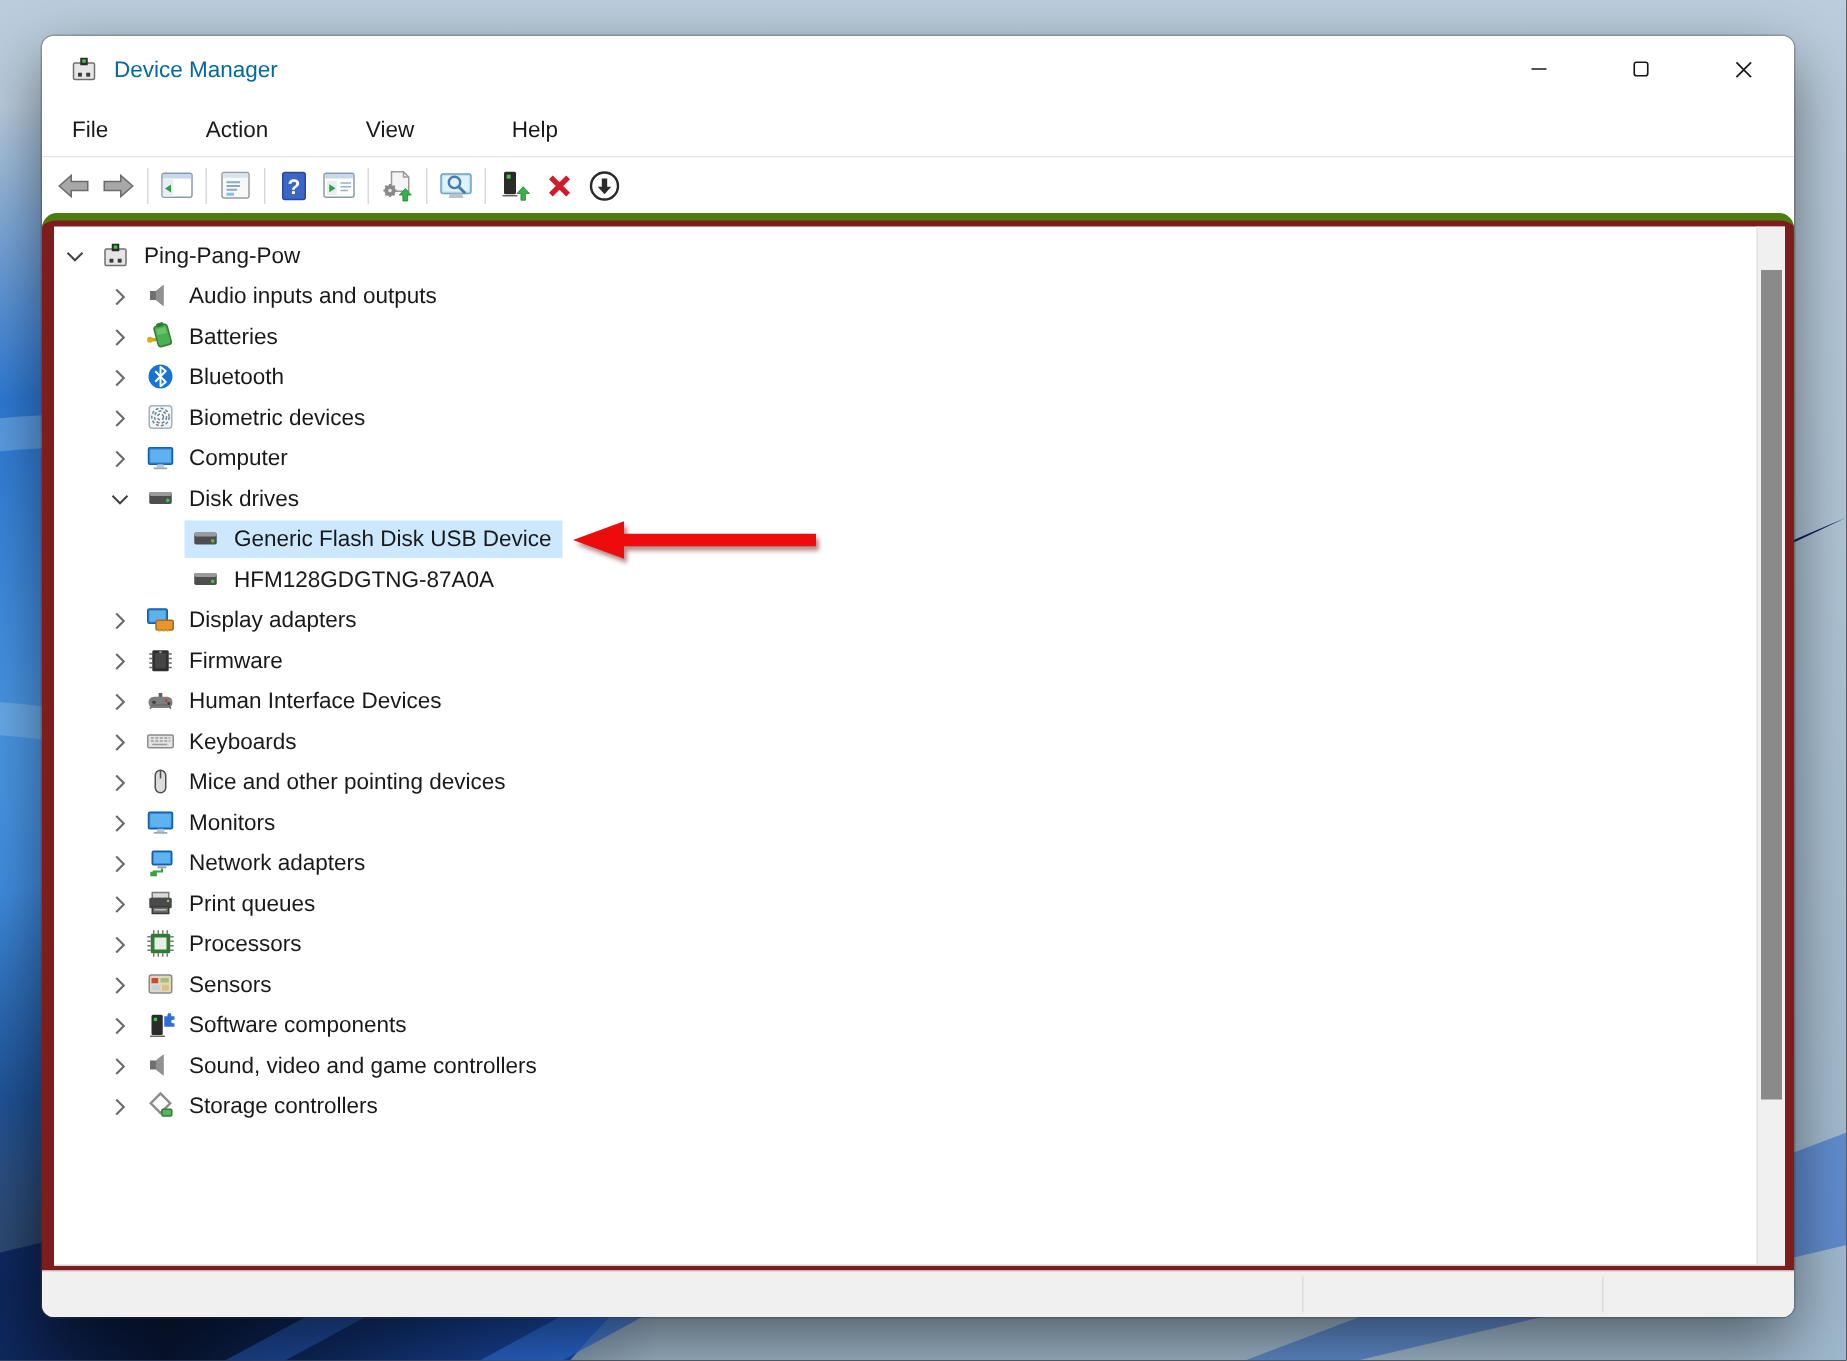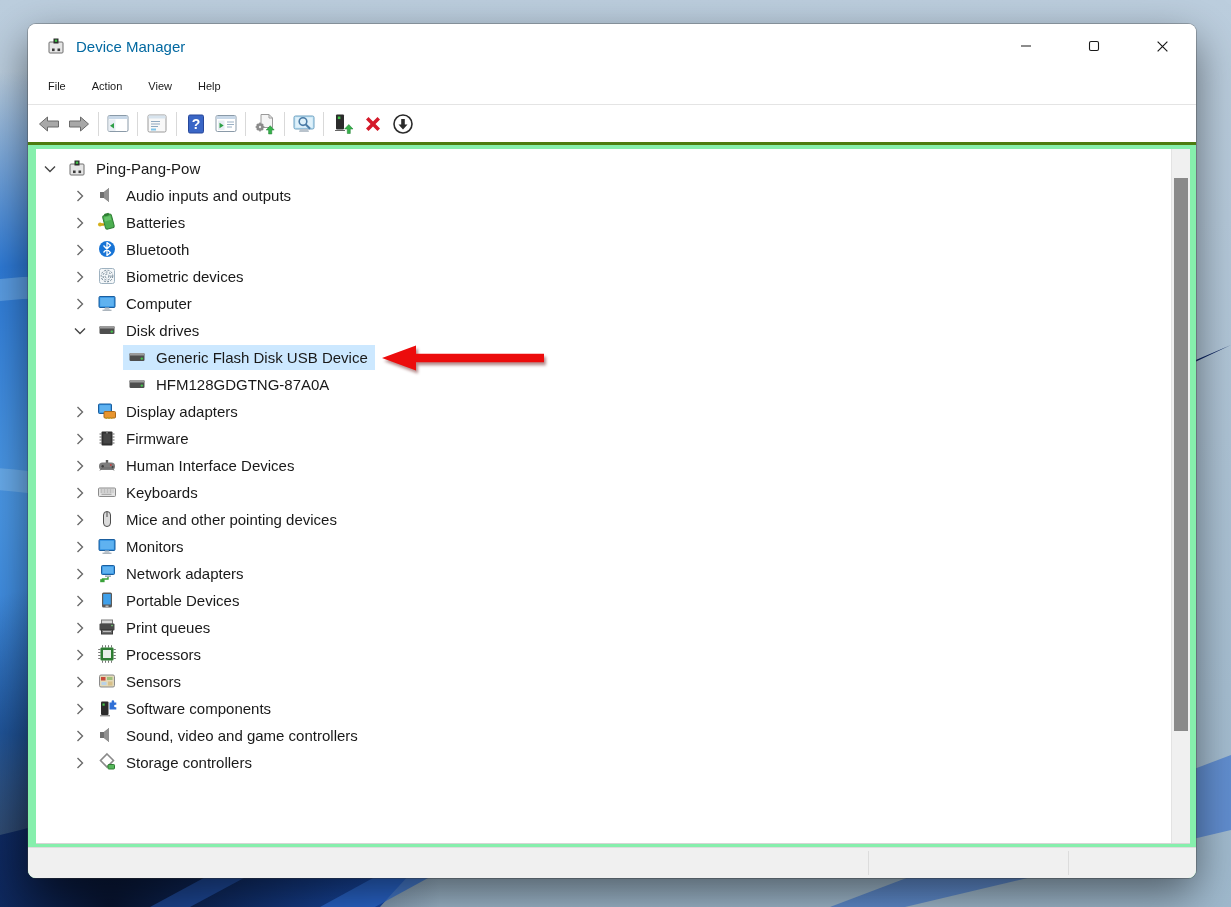"File" .menubar { font-size: 11px -> 15px; gap: none -> 39px }
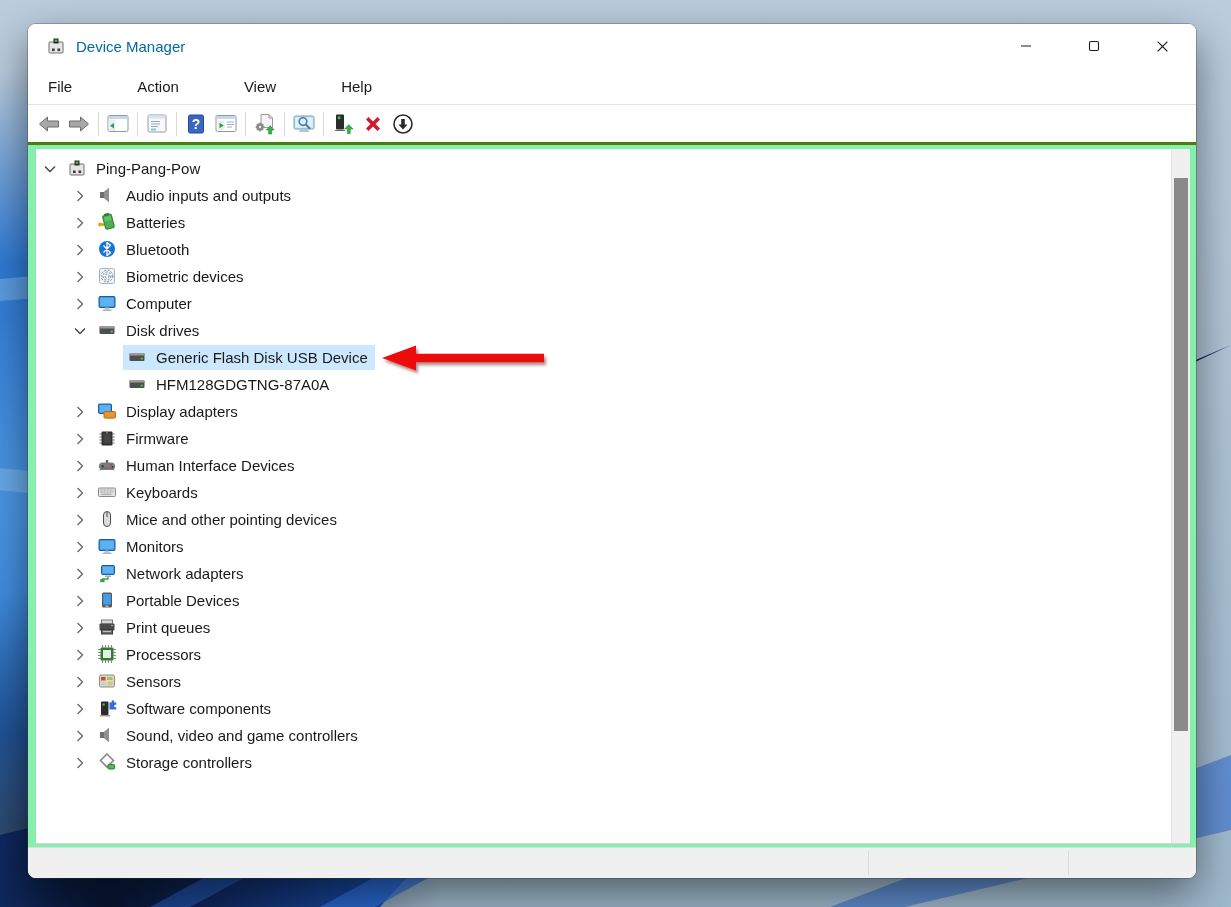"Ping-Pang-Pow" .content { background: #86efac -> #7f1d1d; border-radius: none -> 10px; border-top: 3px solid #4d7c0f -> 5px solid #4d7c0f }
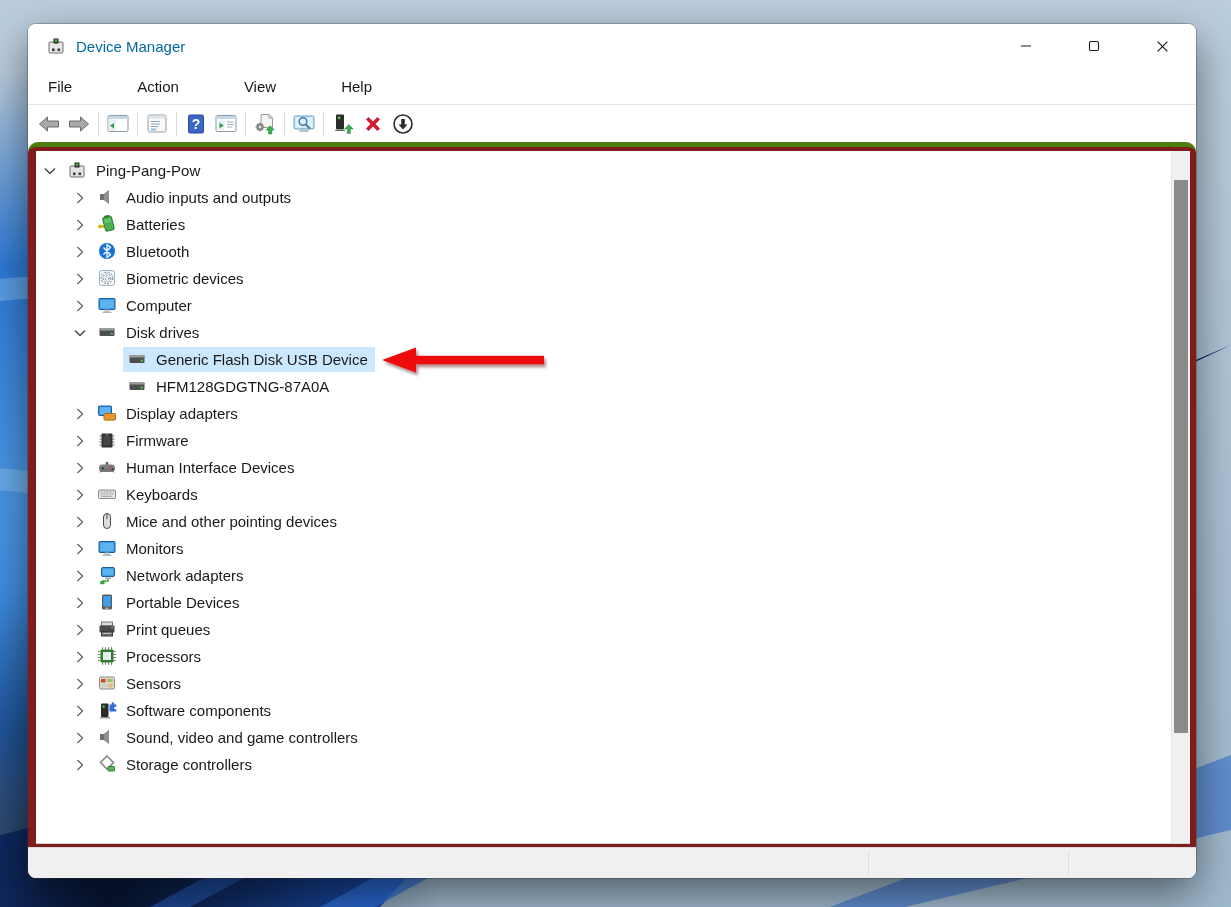"Portable Devices" div.row { html: <div> <span> <svg> <path></path> </svg> </span> <span> <span><svg> <rect></rect> <rect></rect> <rect></rect> </svg></span> <span>Portable Devices</span> </span> </div> -> none }
